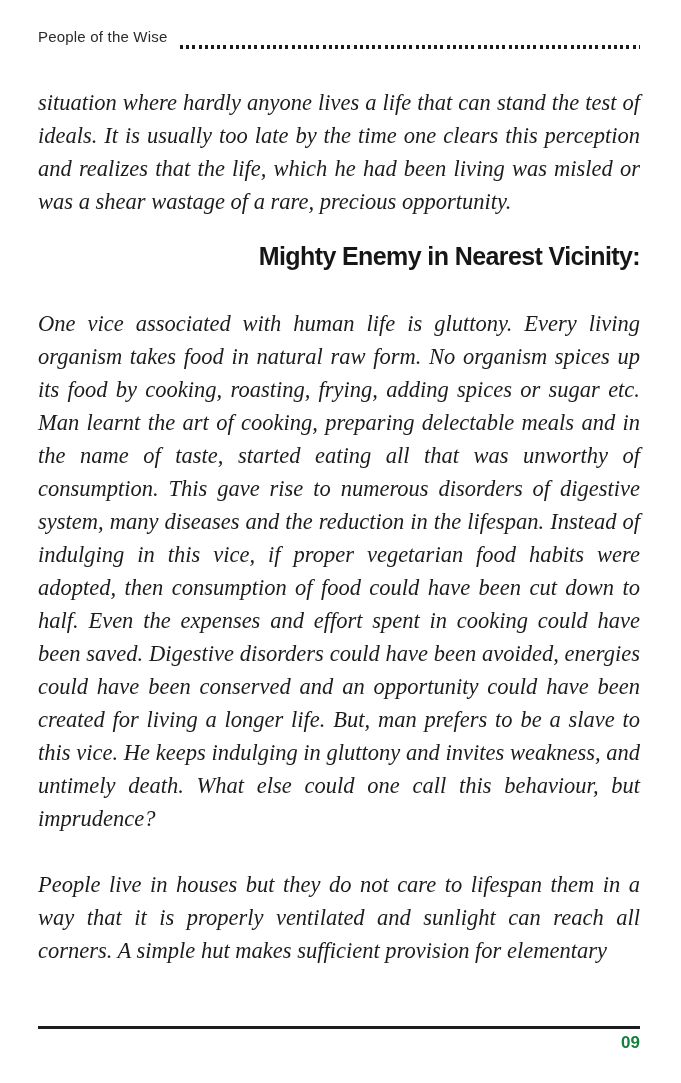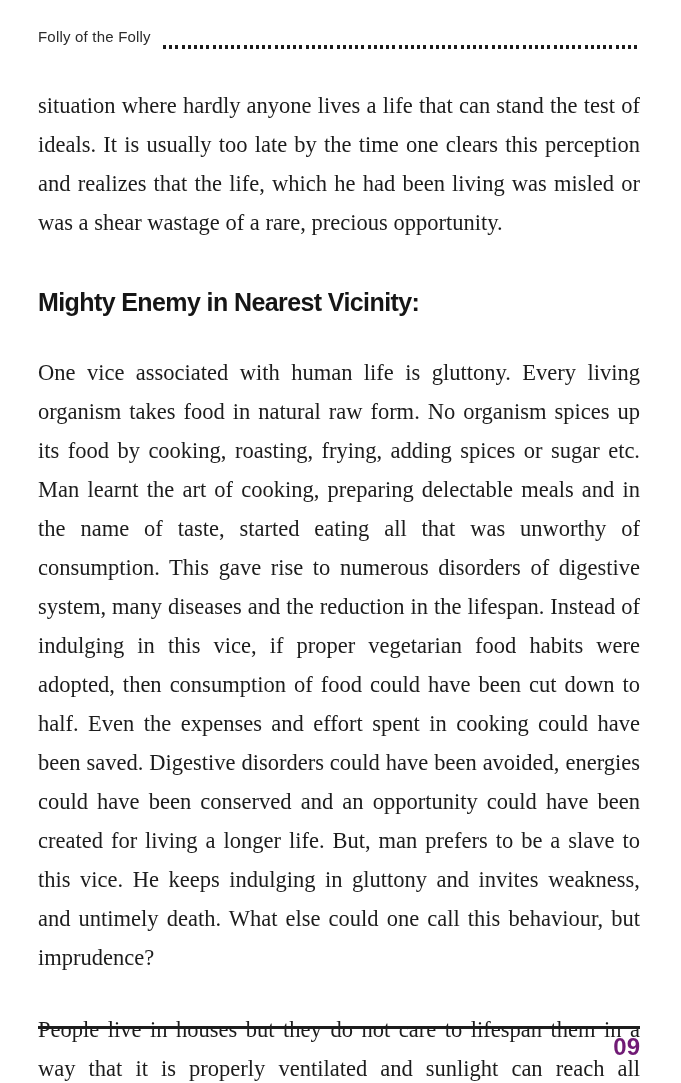"Folly of the Folly" span.title { text: Folly of the Folly -> People of the Wise }
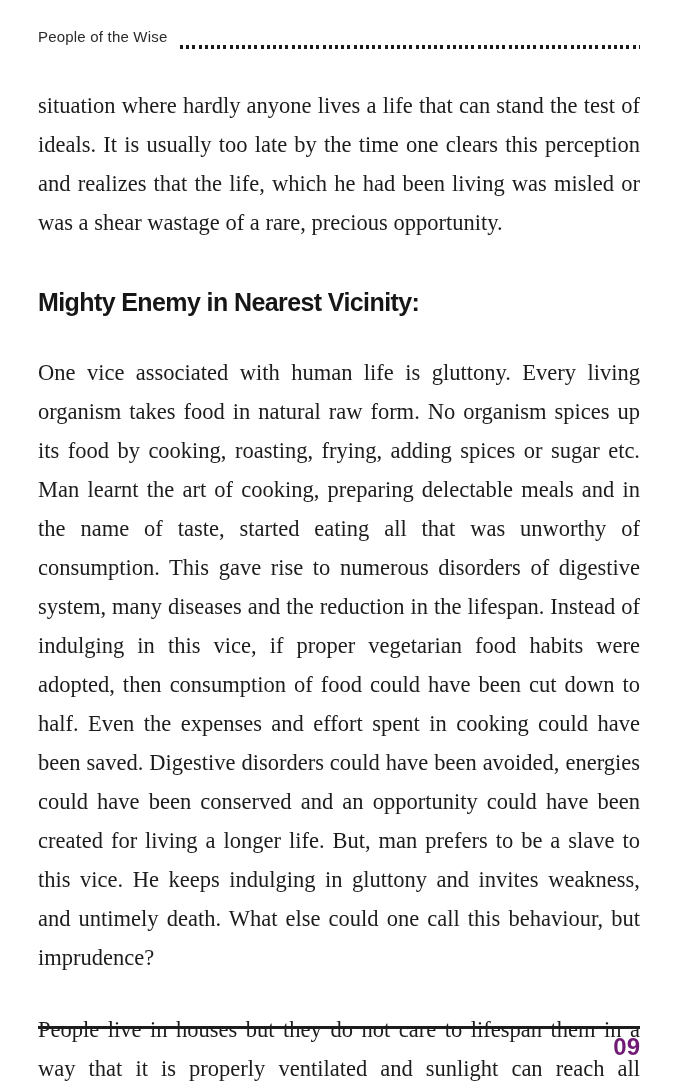"situation where hardly anyone lives" p.body-text { font-style: none -> italic; line-height: 39px -> 33px }
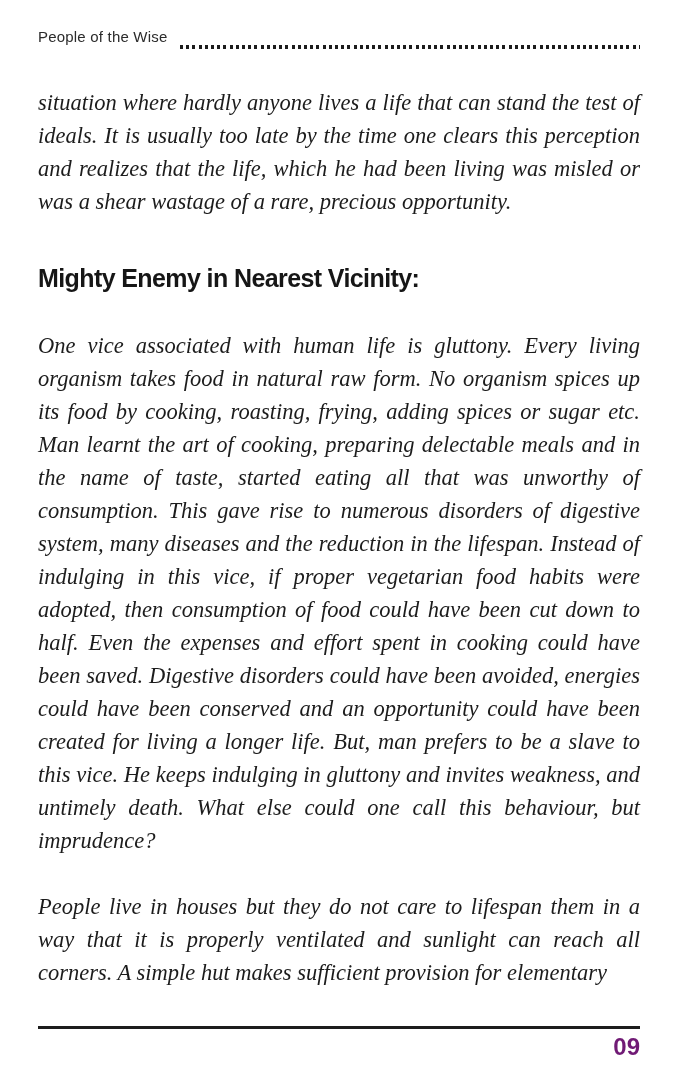"Mighty Enemy in Nearest Vicinity:" h2.section-heading { margin-top: 46px -> 24px; text-align: none -> right }
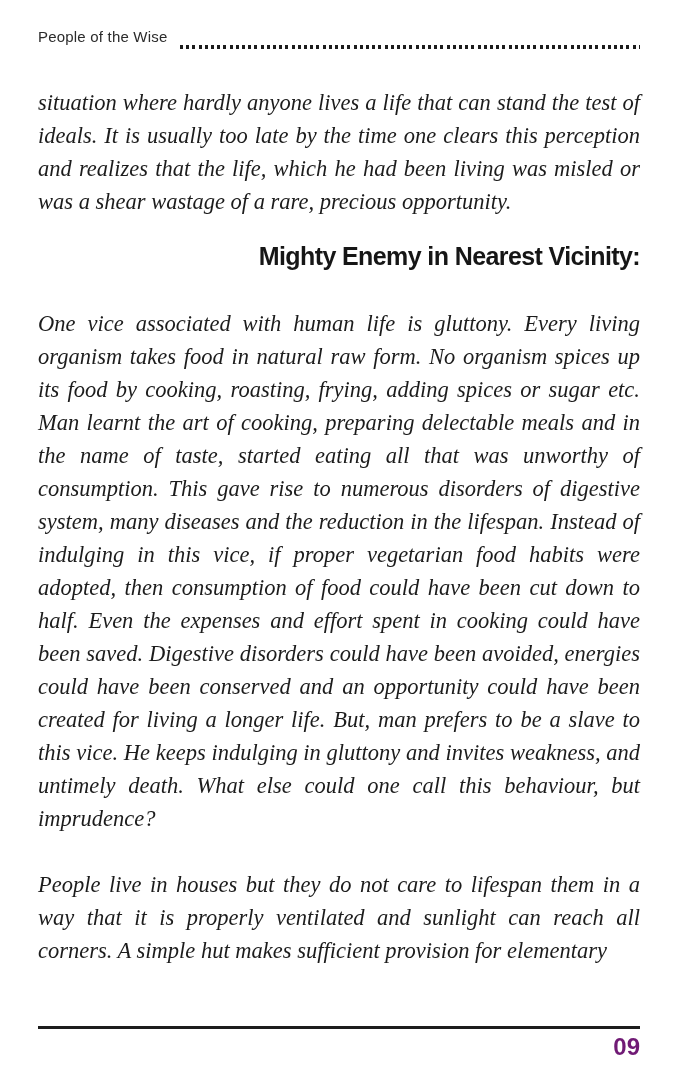"09" .page-number { color: #701a75 -> #15803d; font-size: 24px -> 17px }
